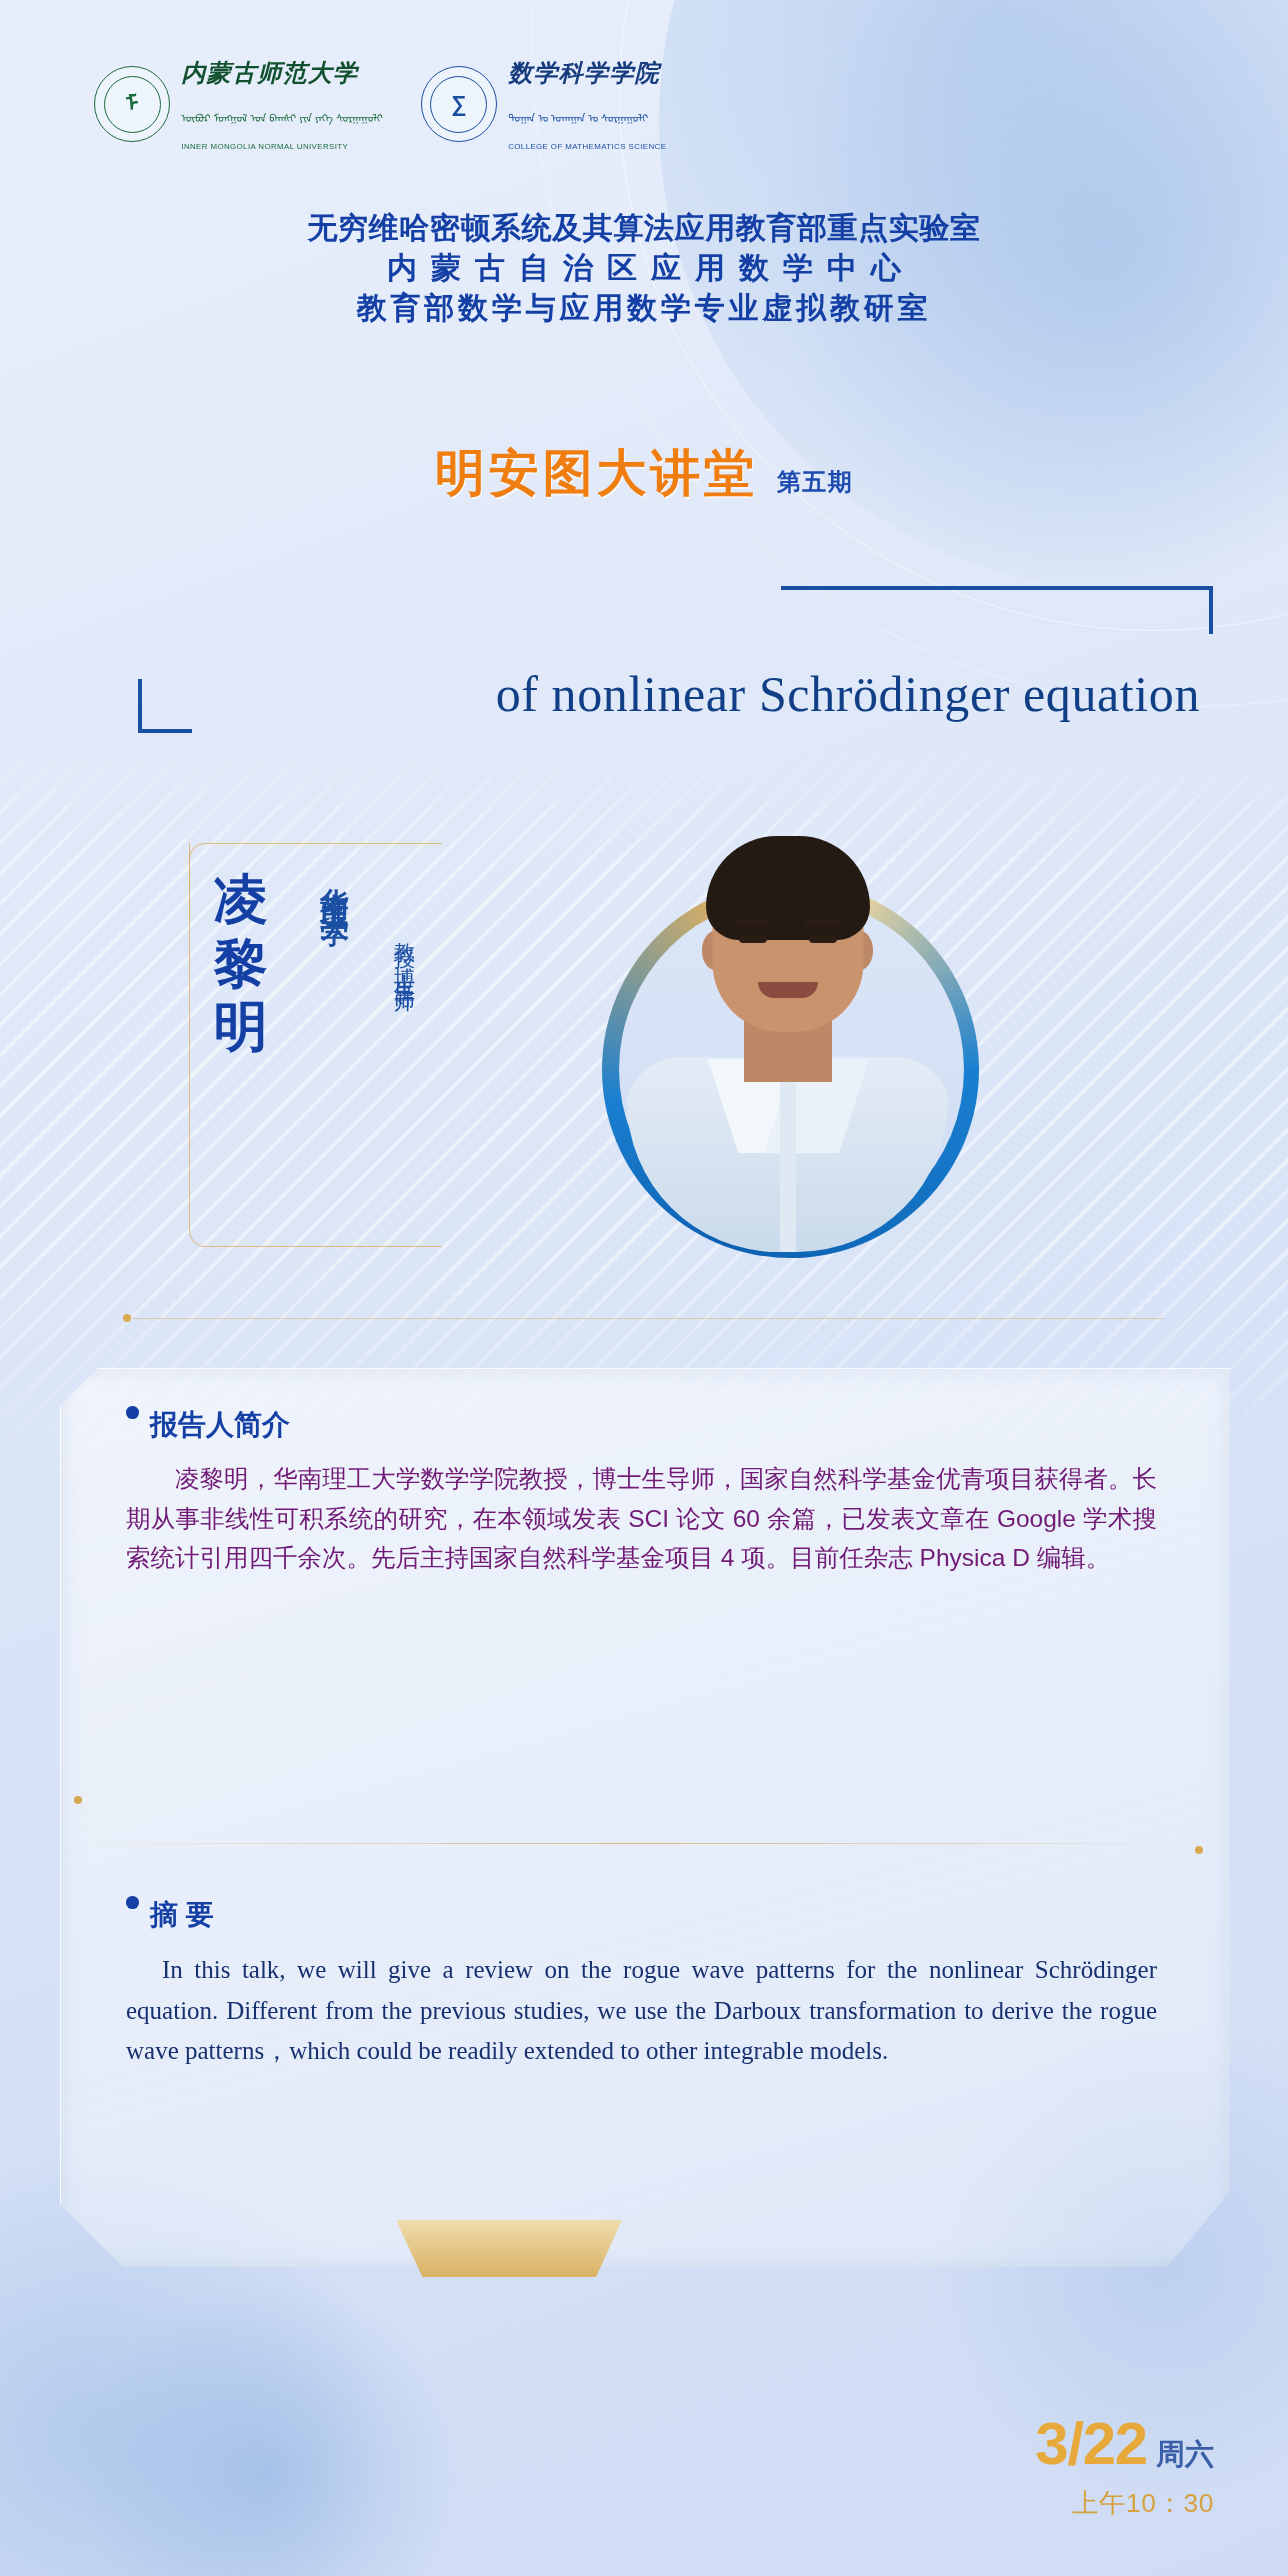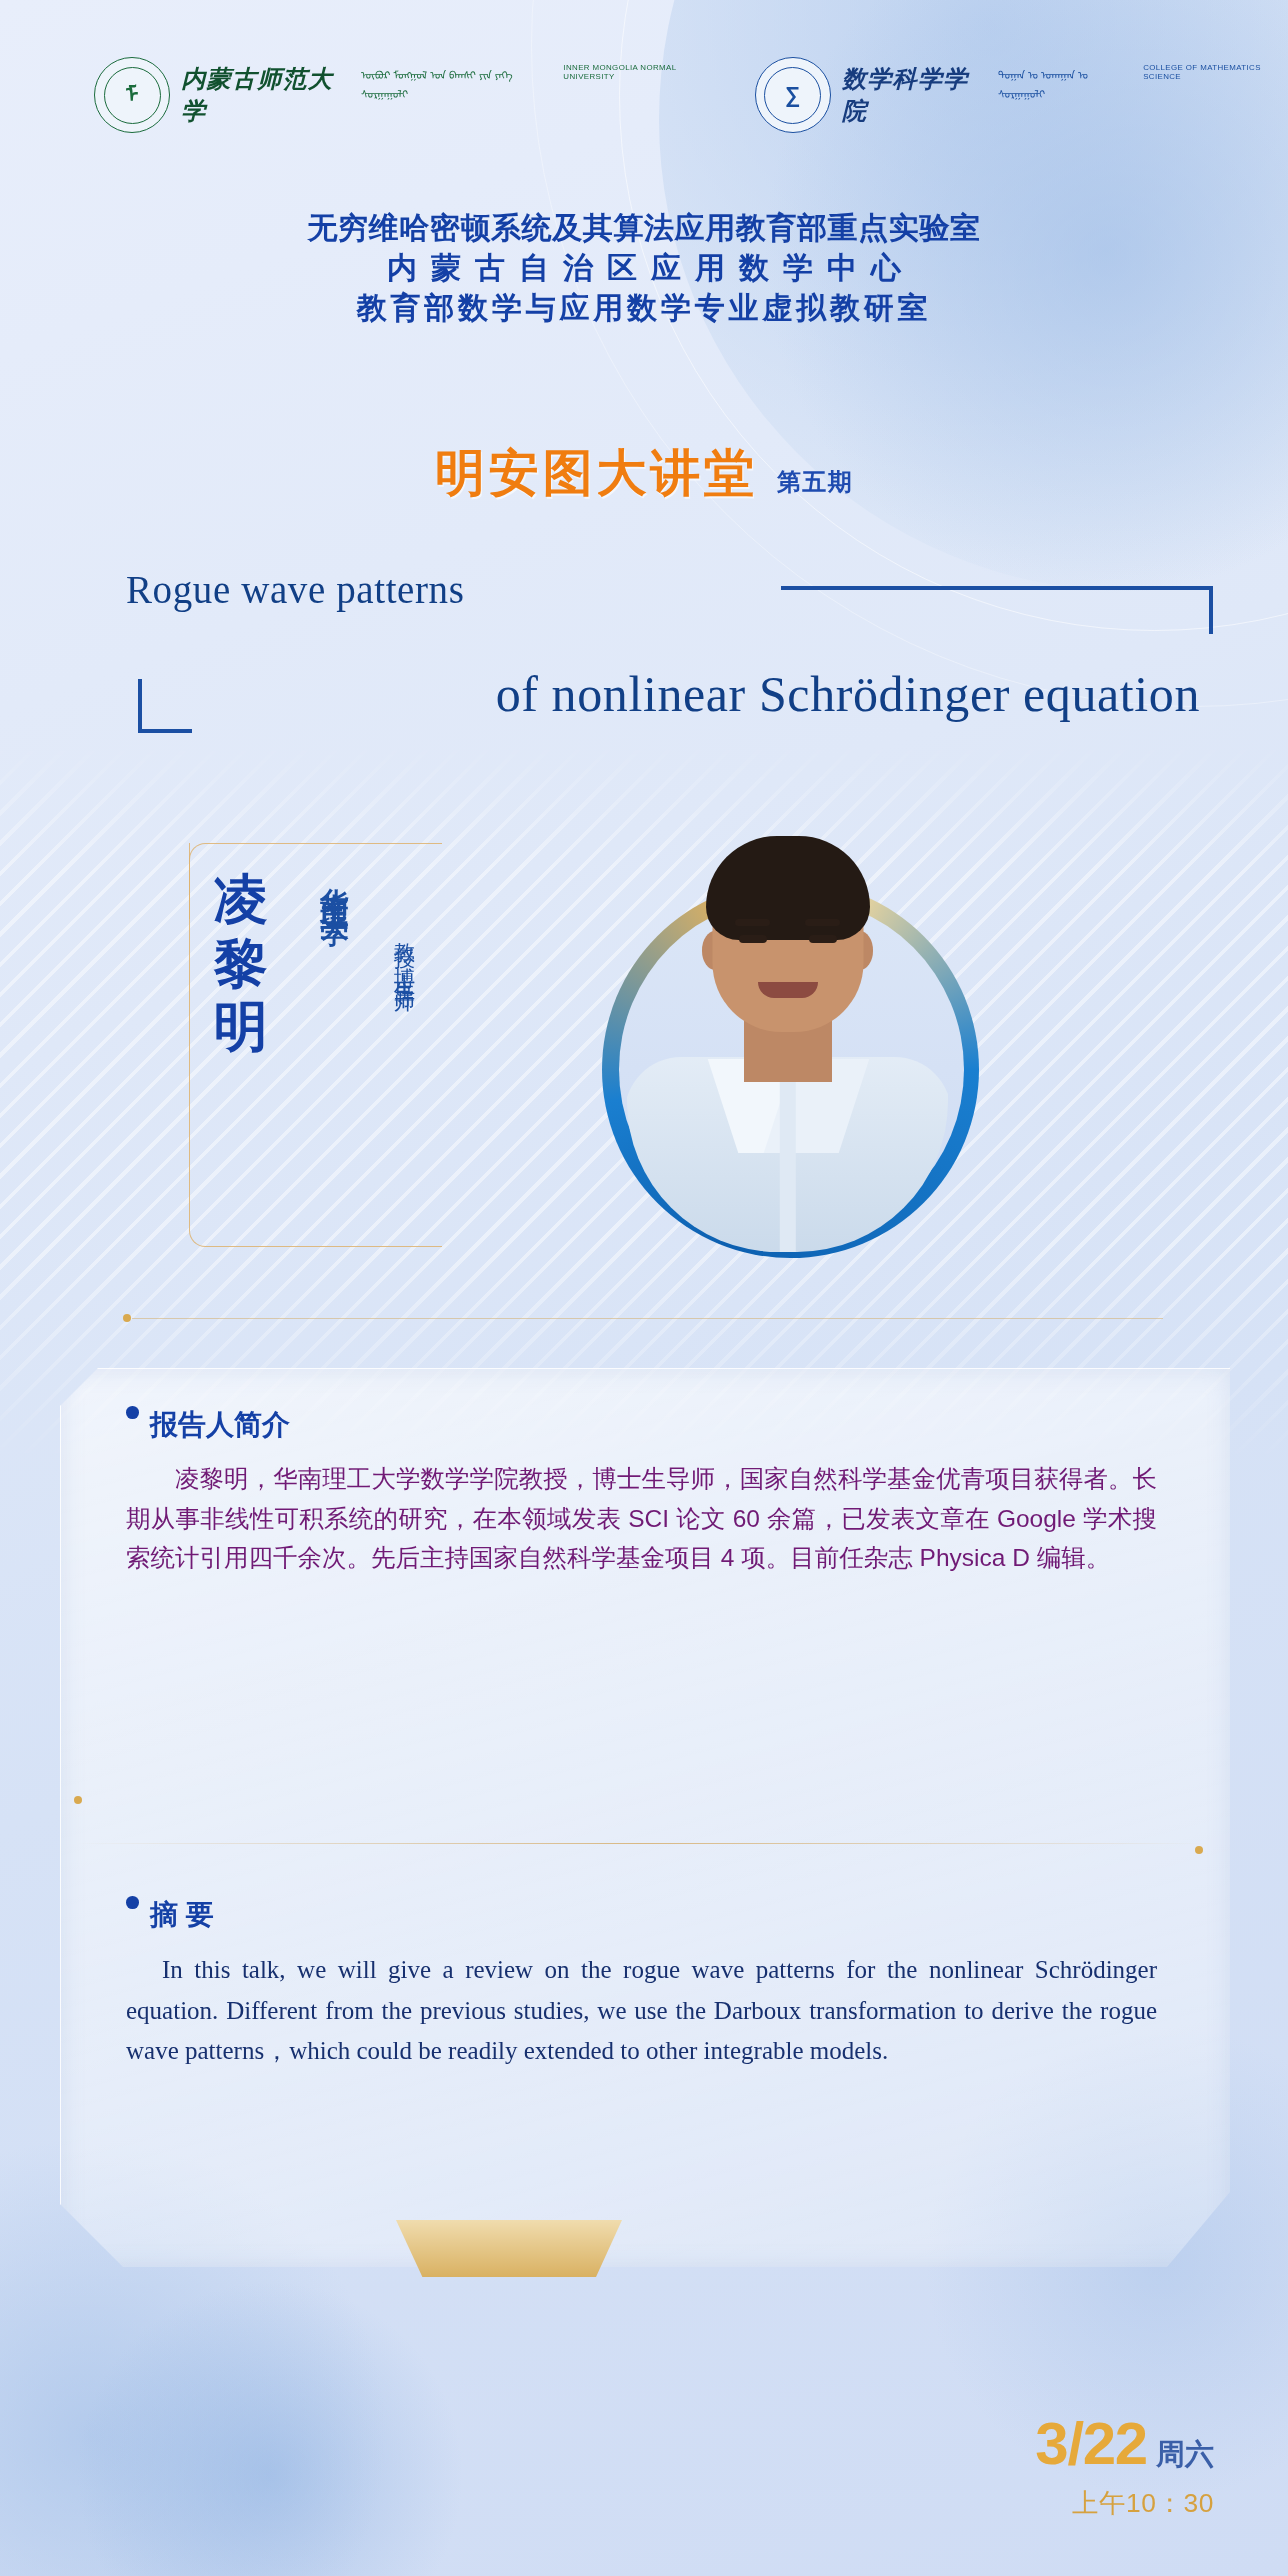"内蒙古师范大学" .logo-text { flex-direction: row -> column }
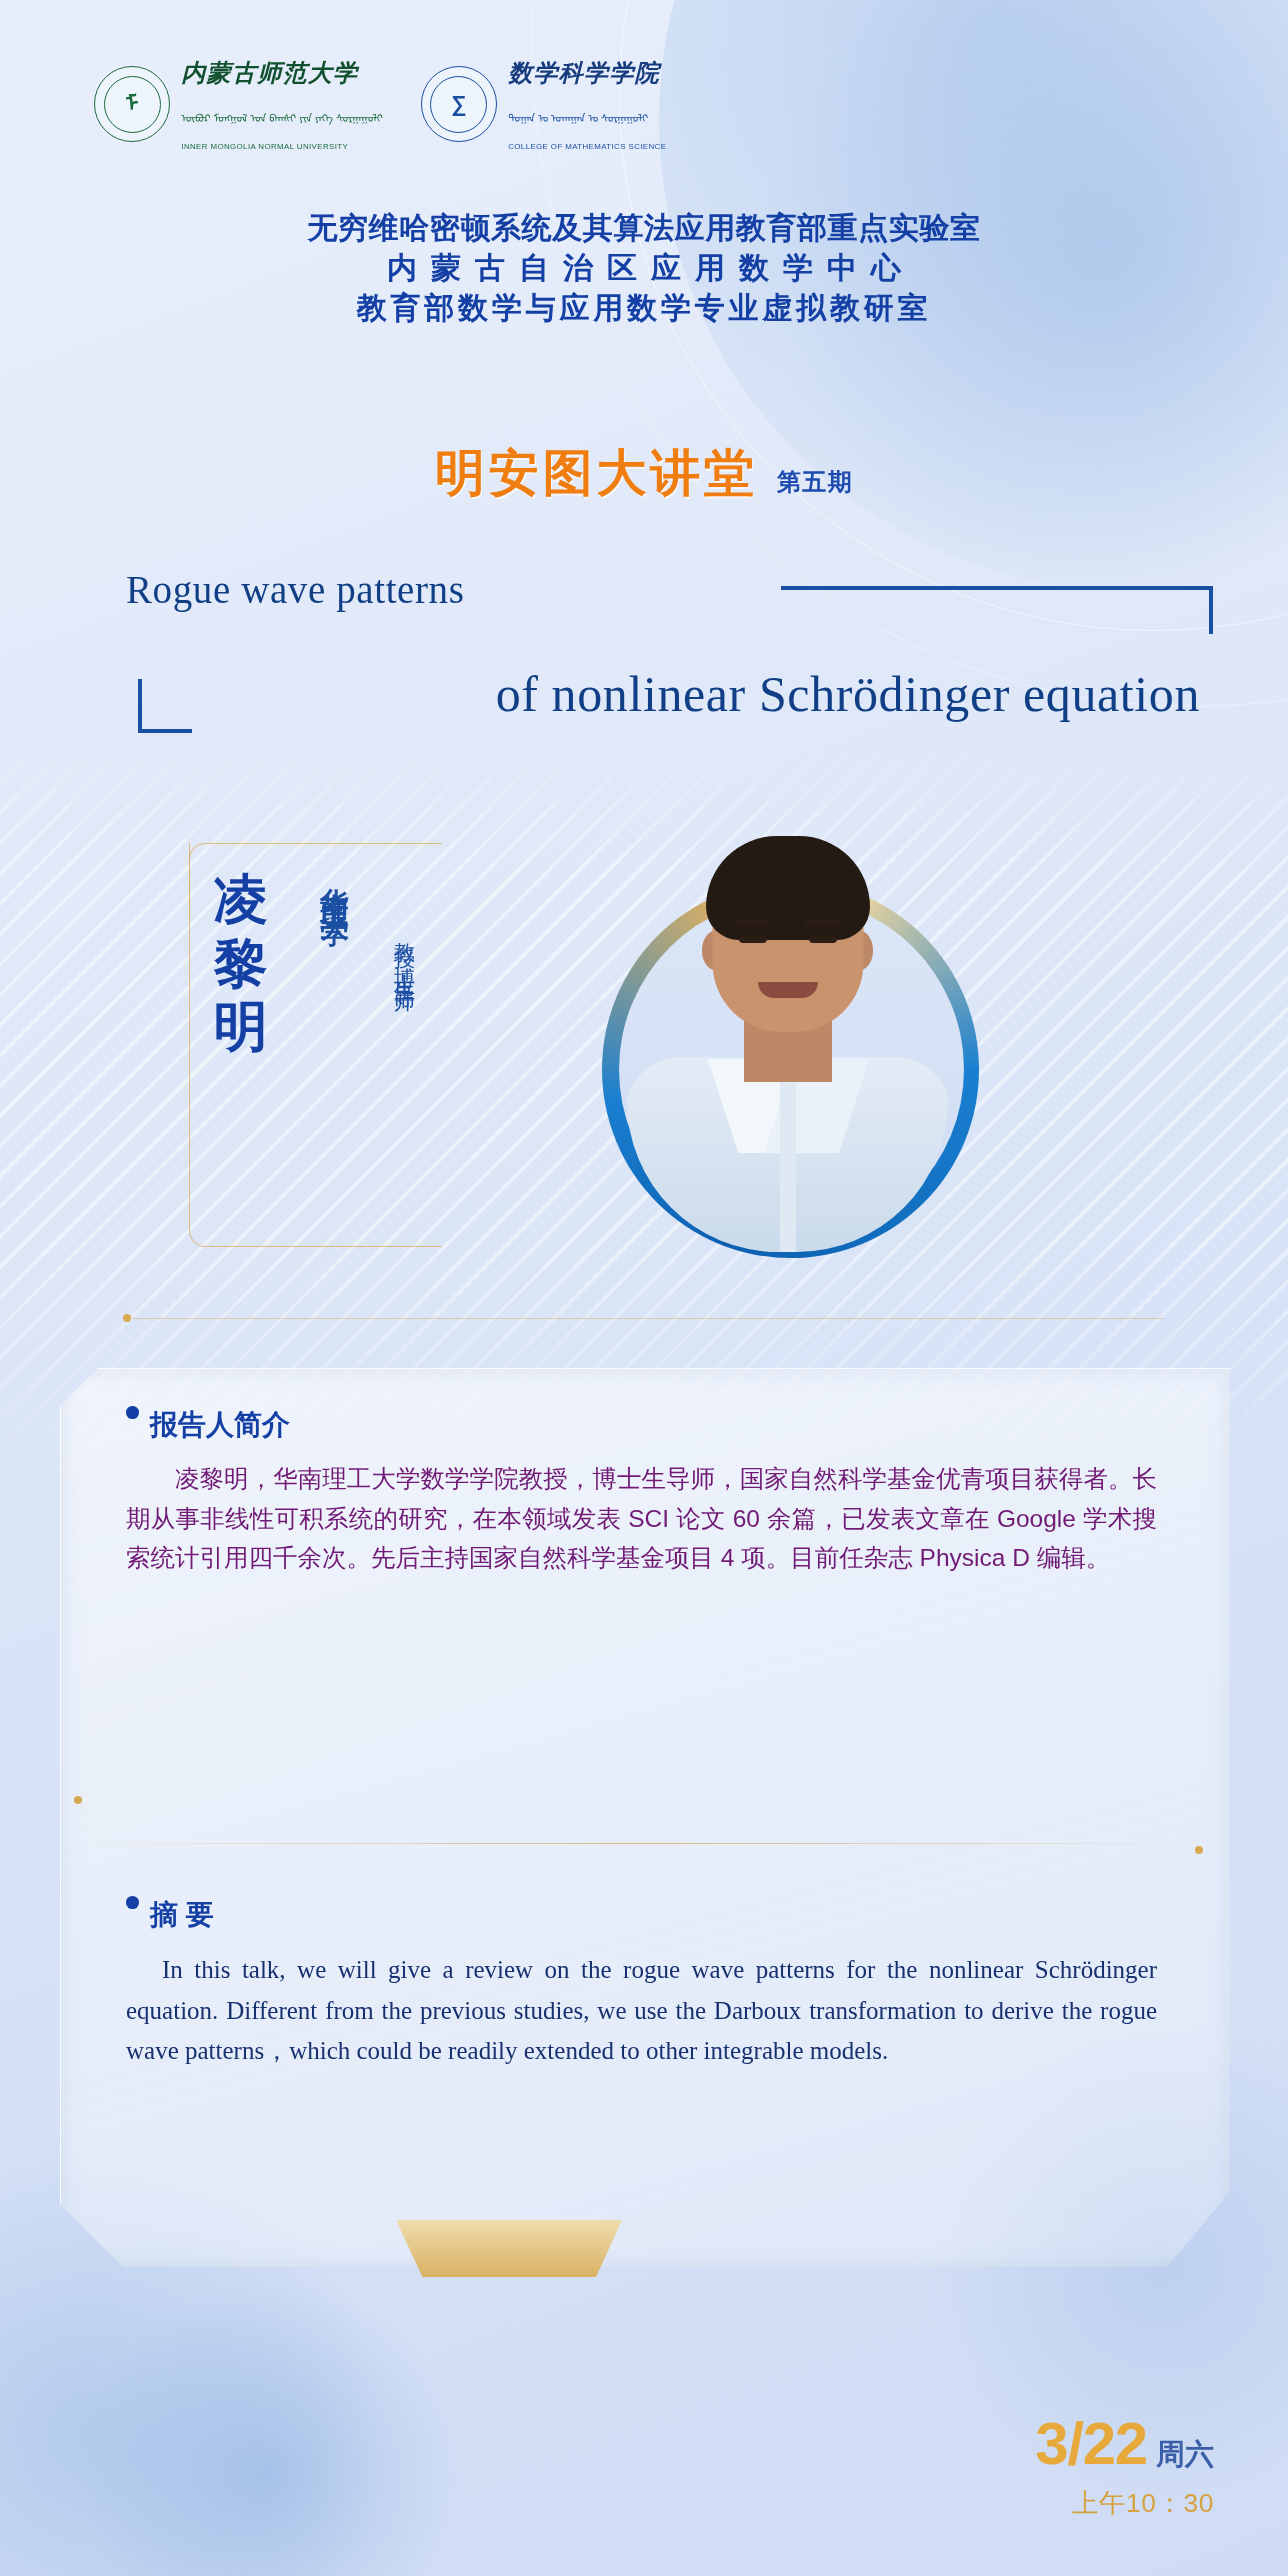"Rogue wave patterns" div.talk-l1 { html: <div>Rogue wave patterns</div> -> none }
